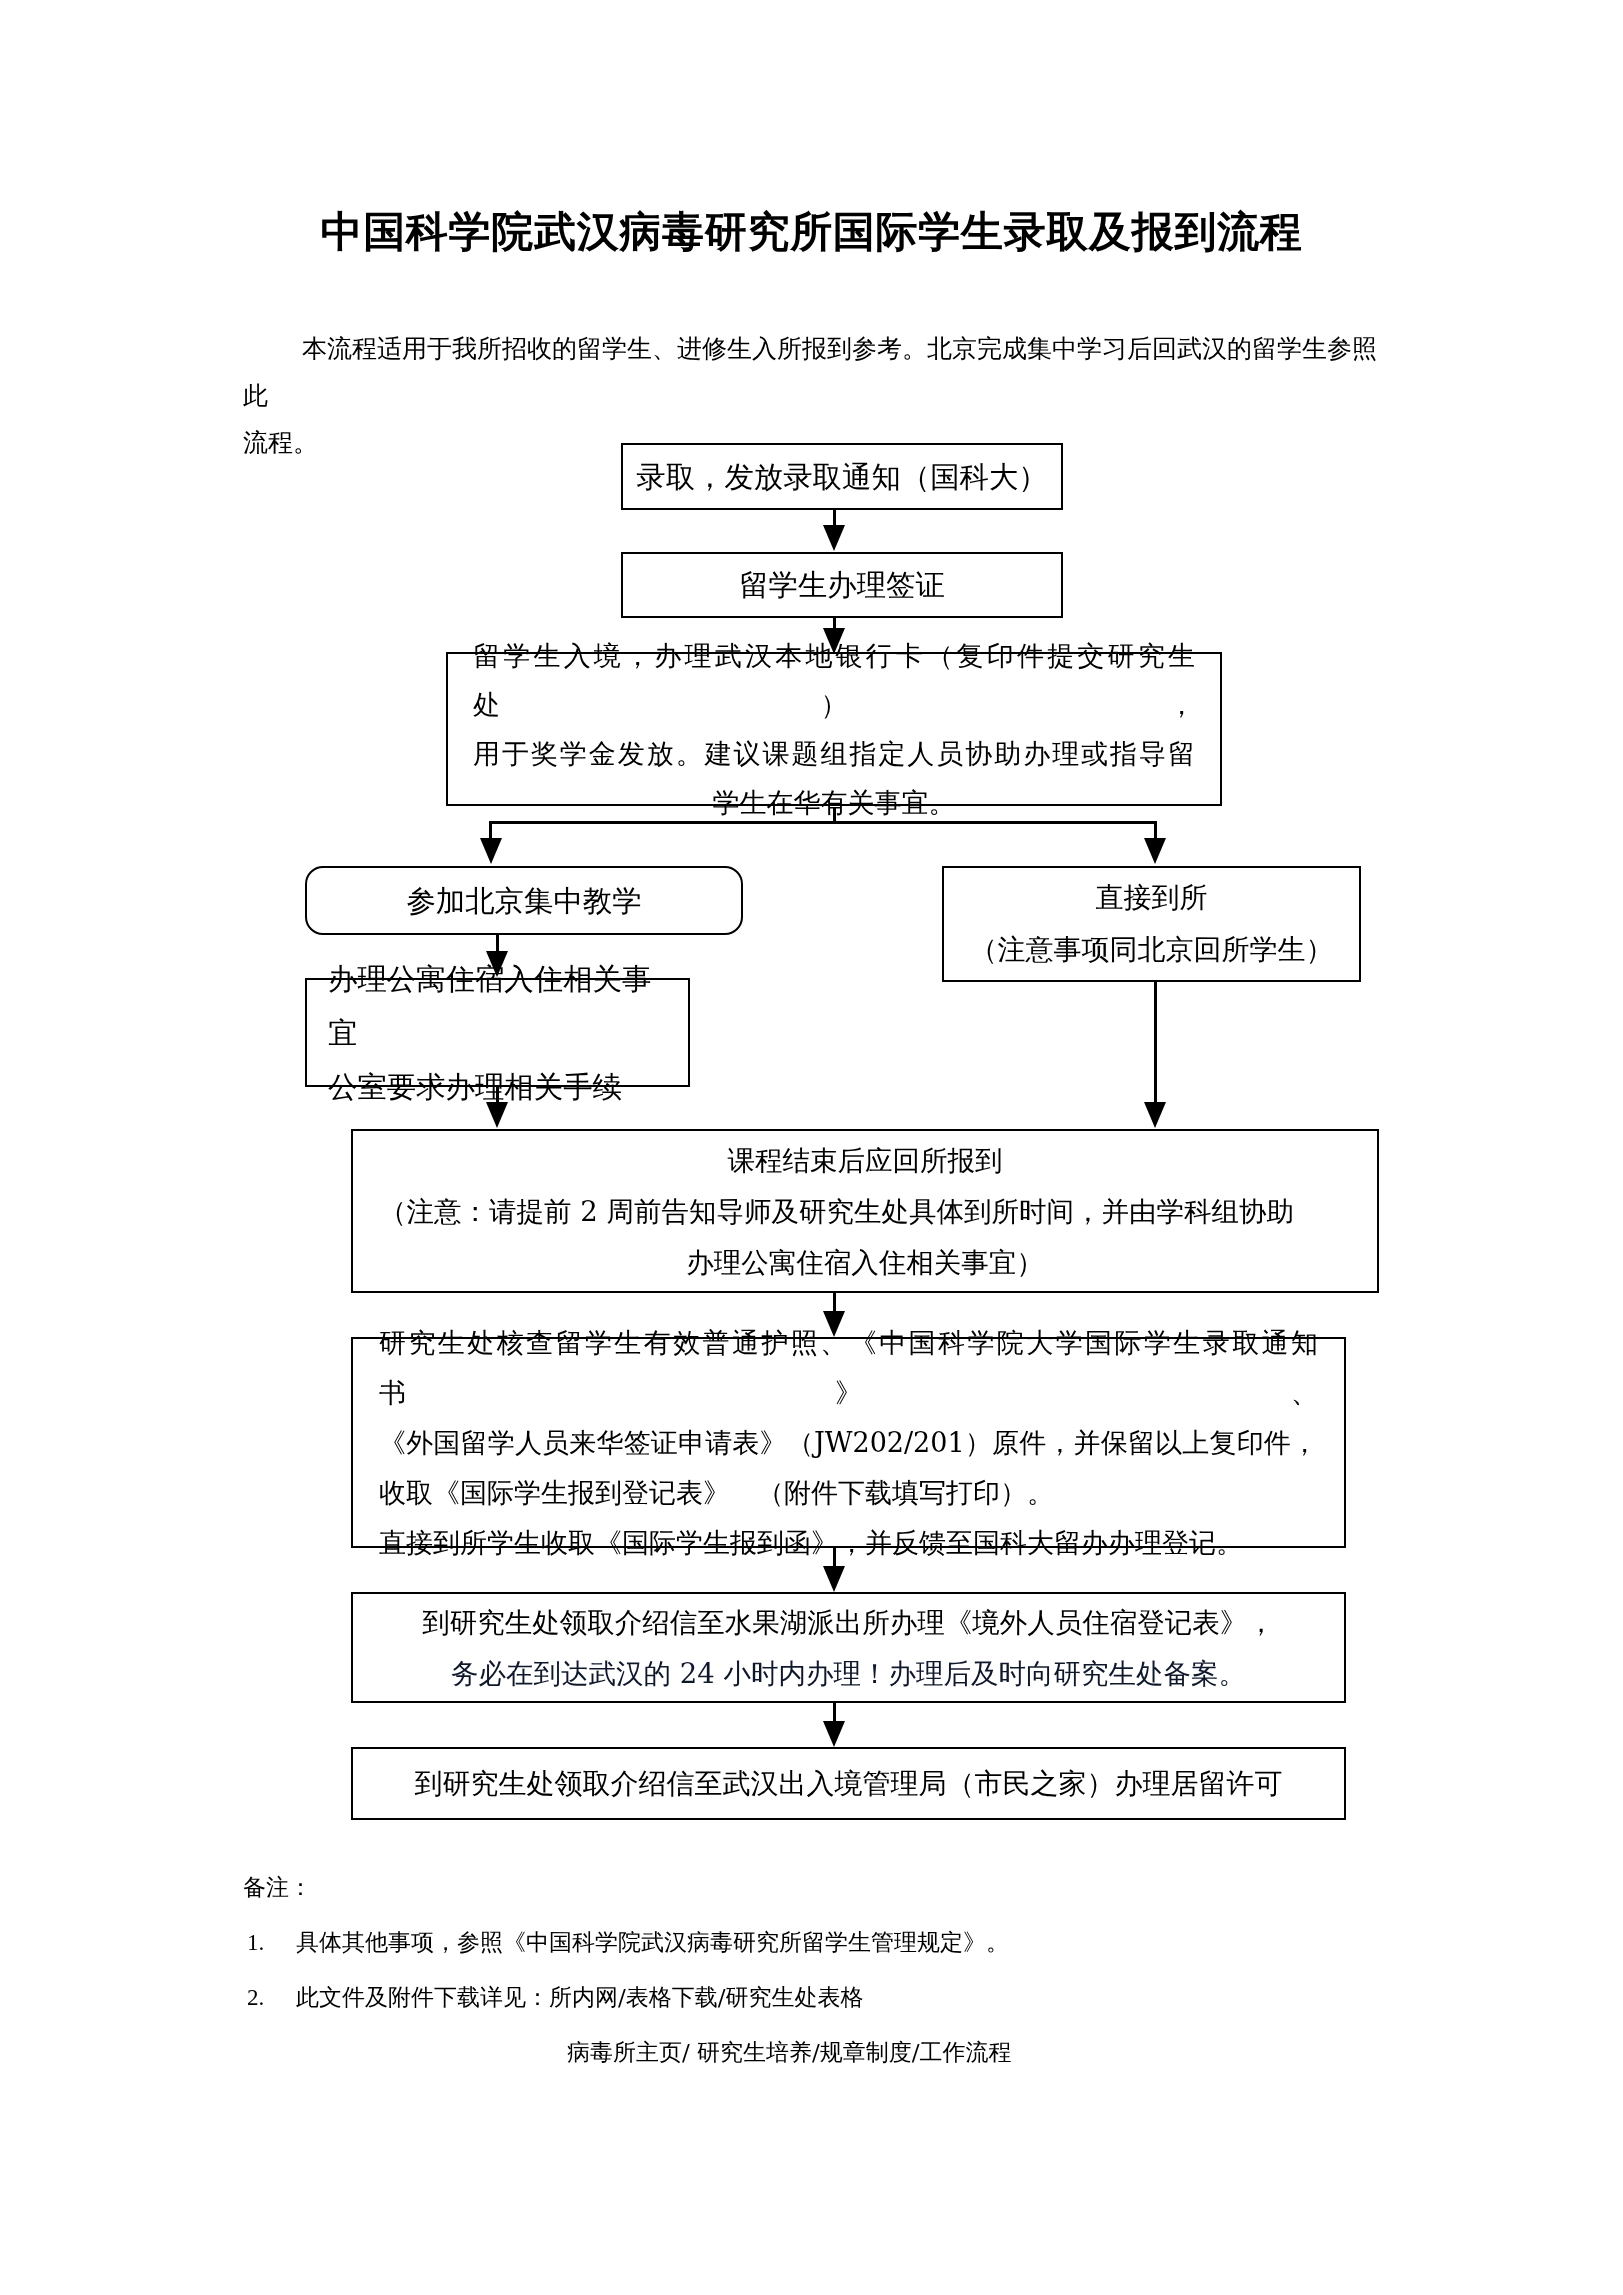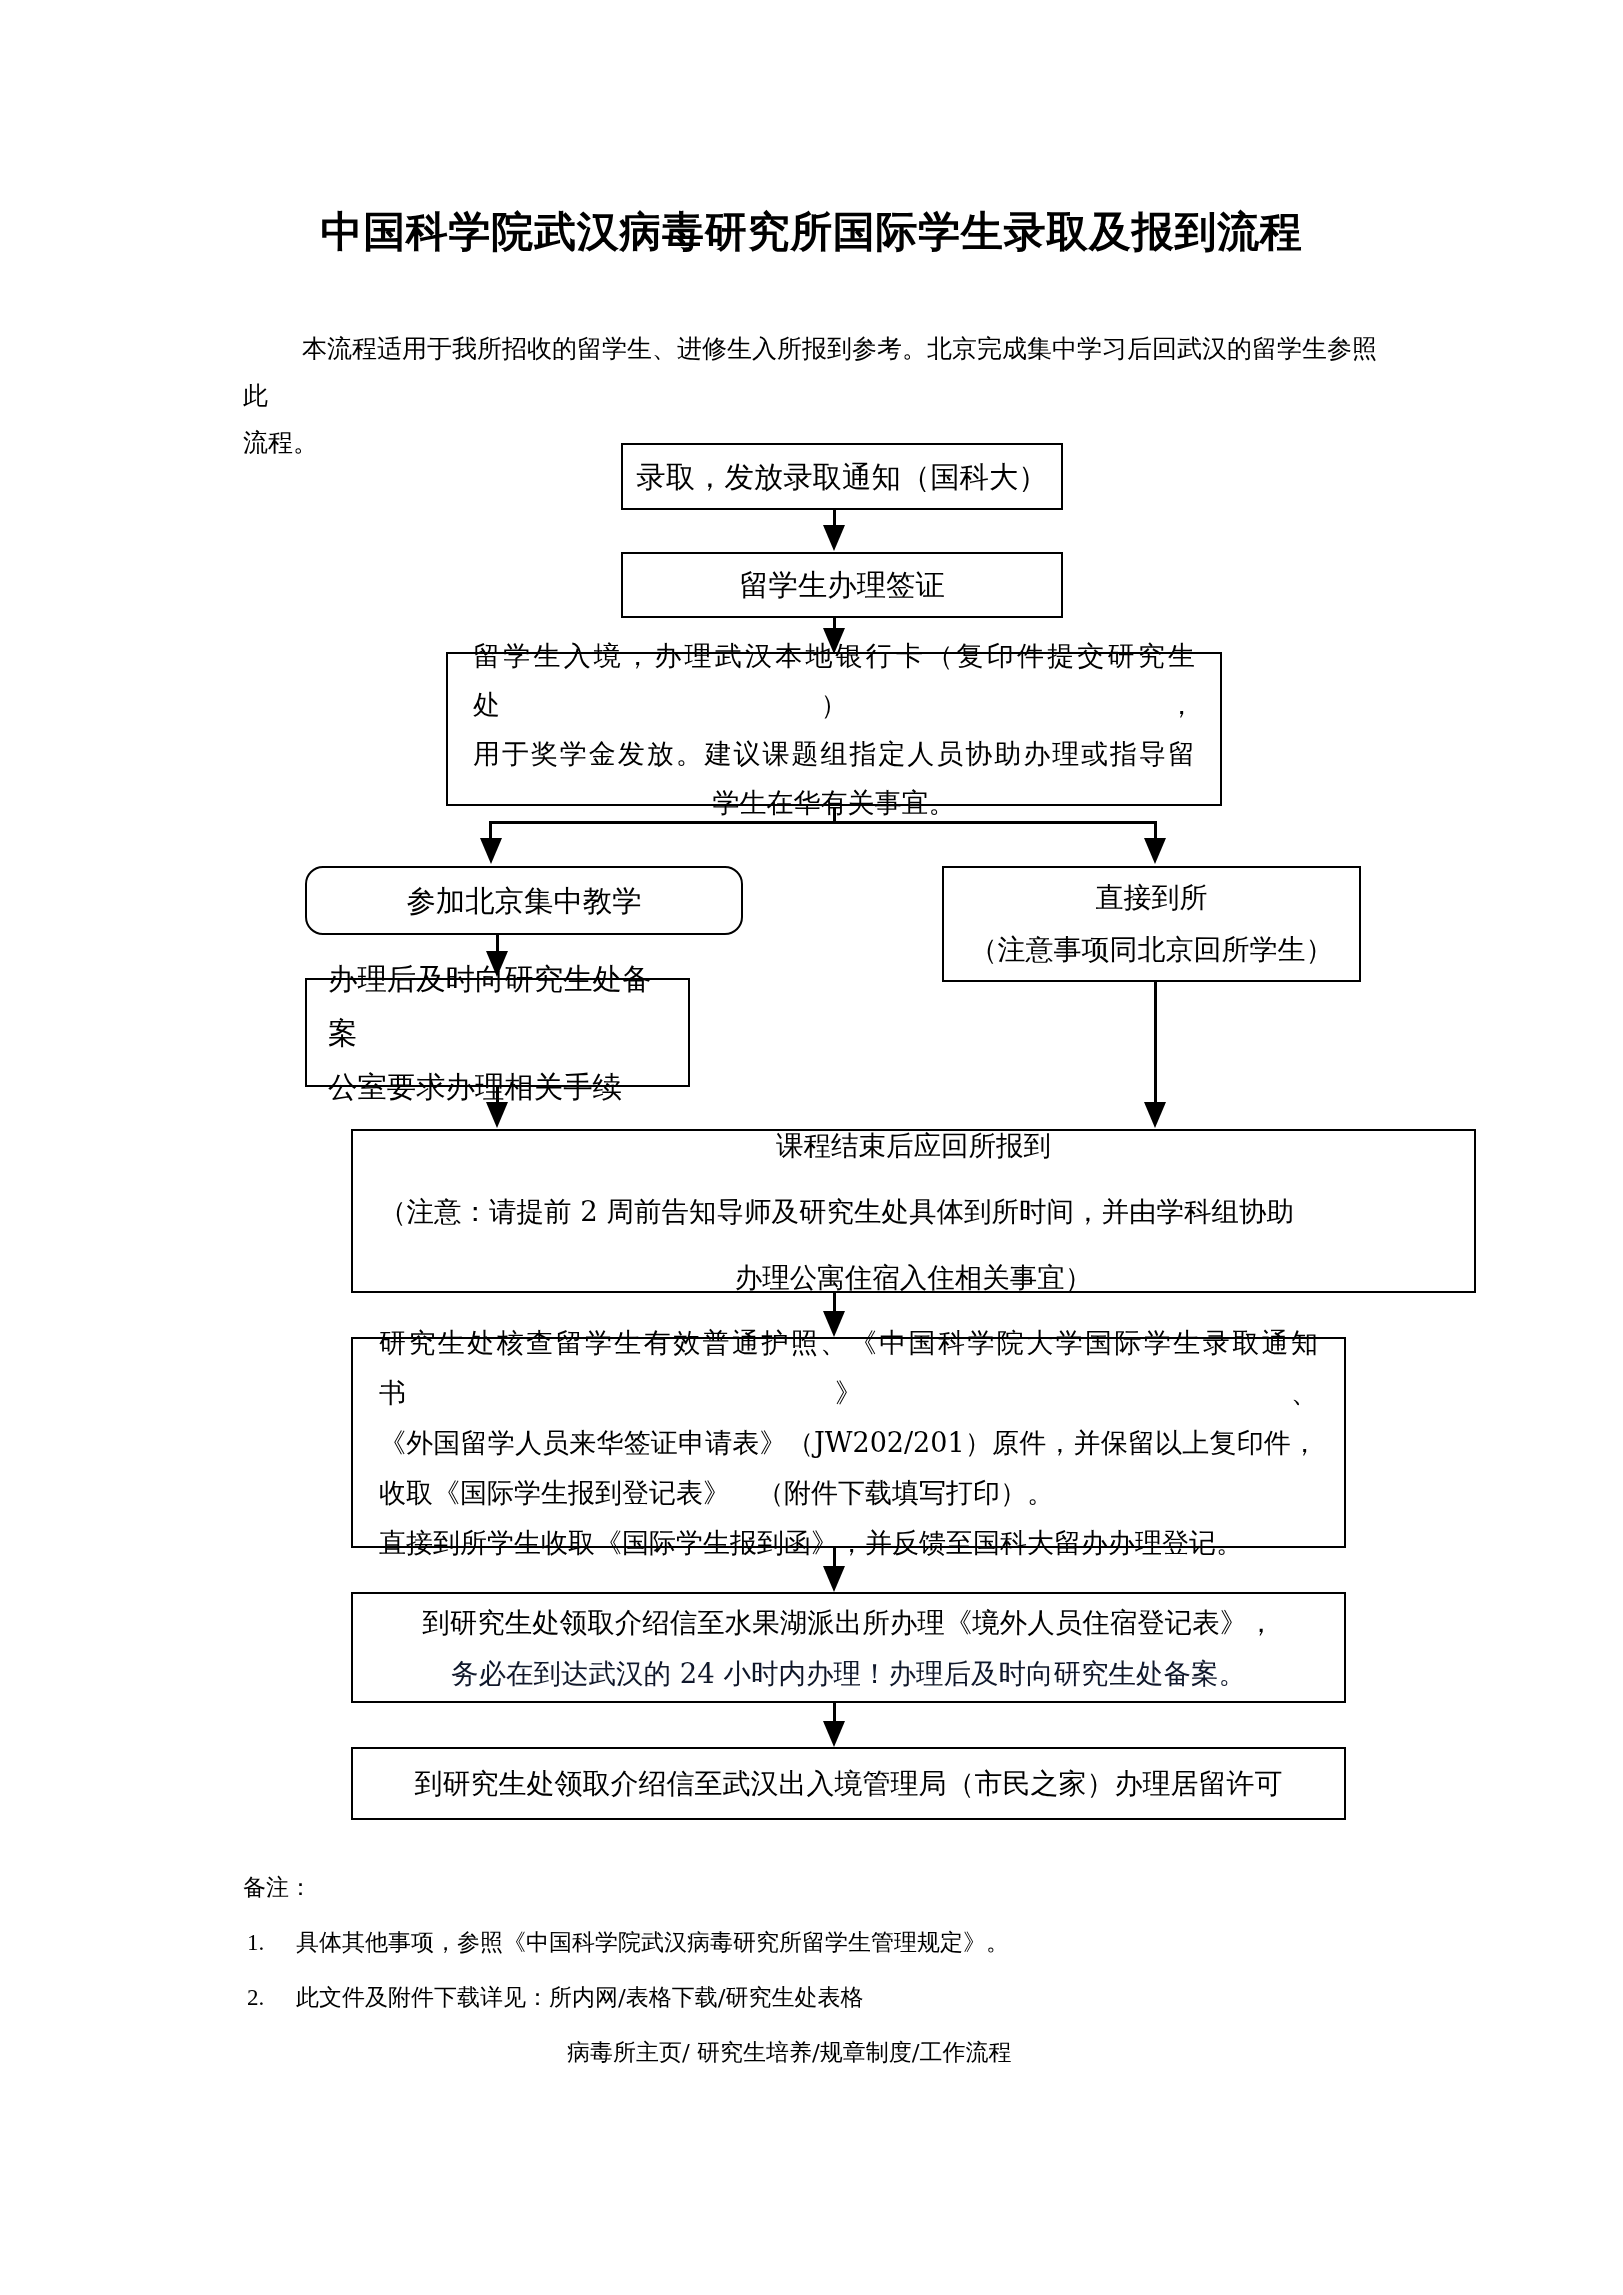"办理后及时向研究生处备案" div.line { text: 后及时向研究生处备案 -> 公寓住宿入住相关事宜 }
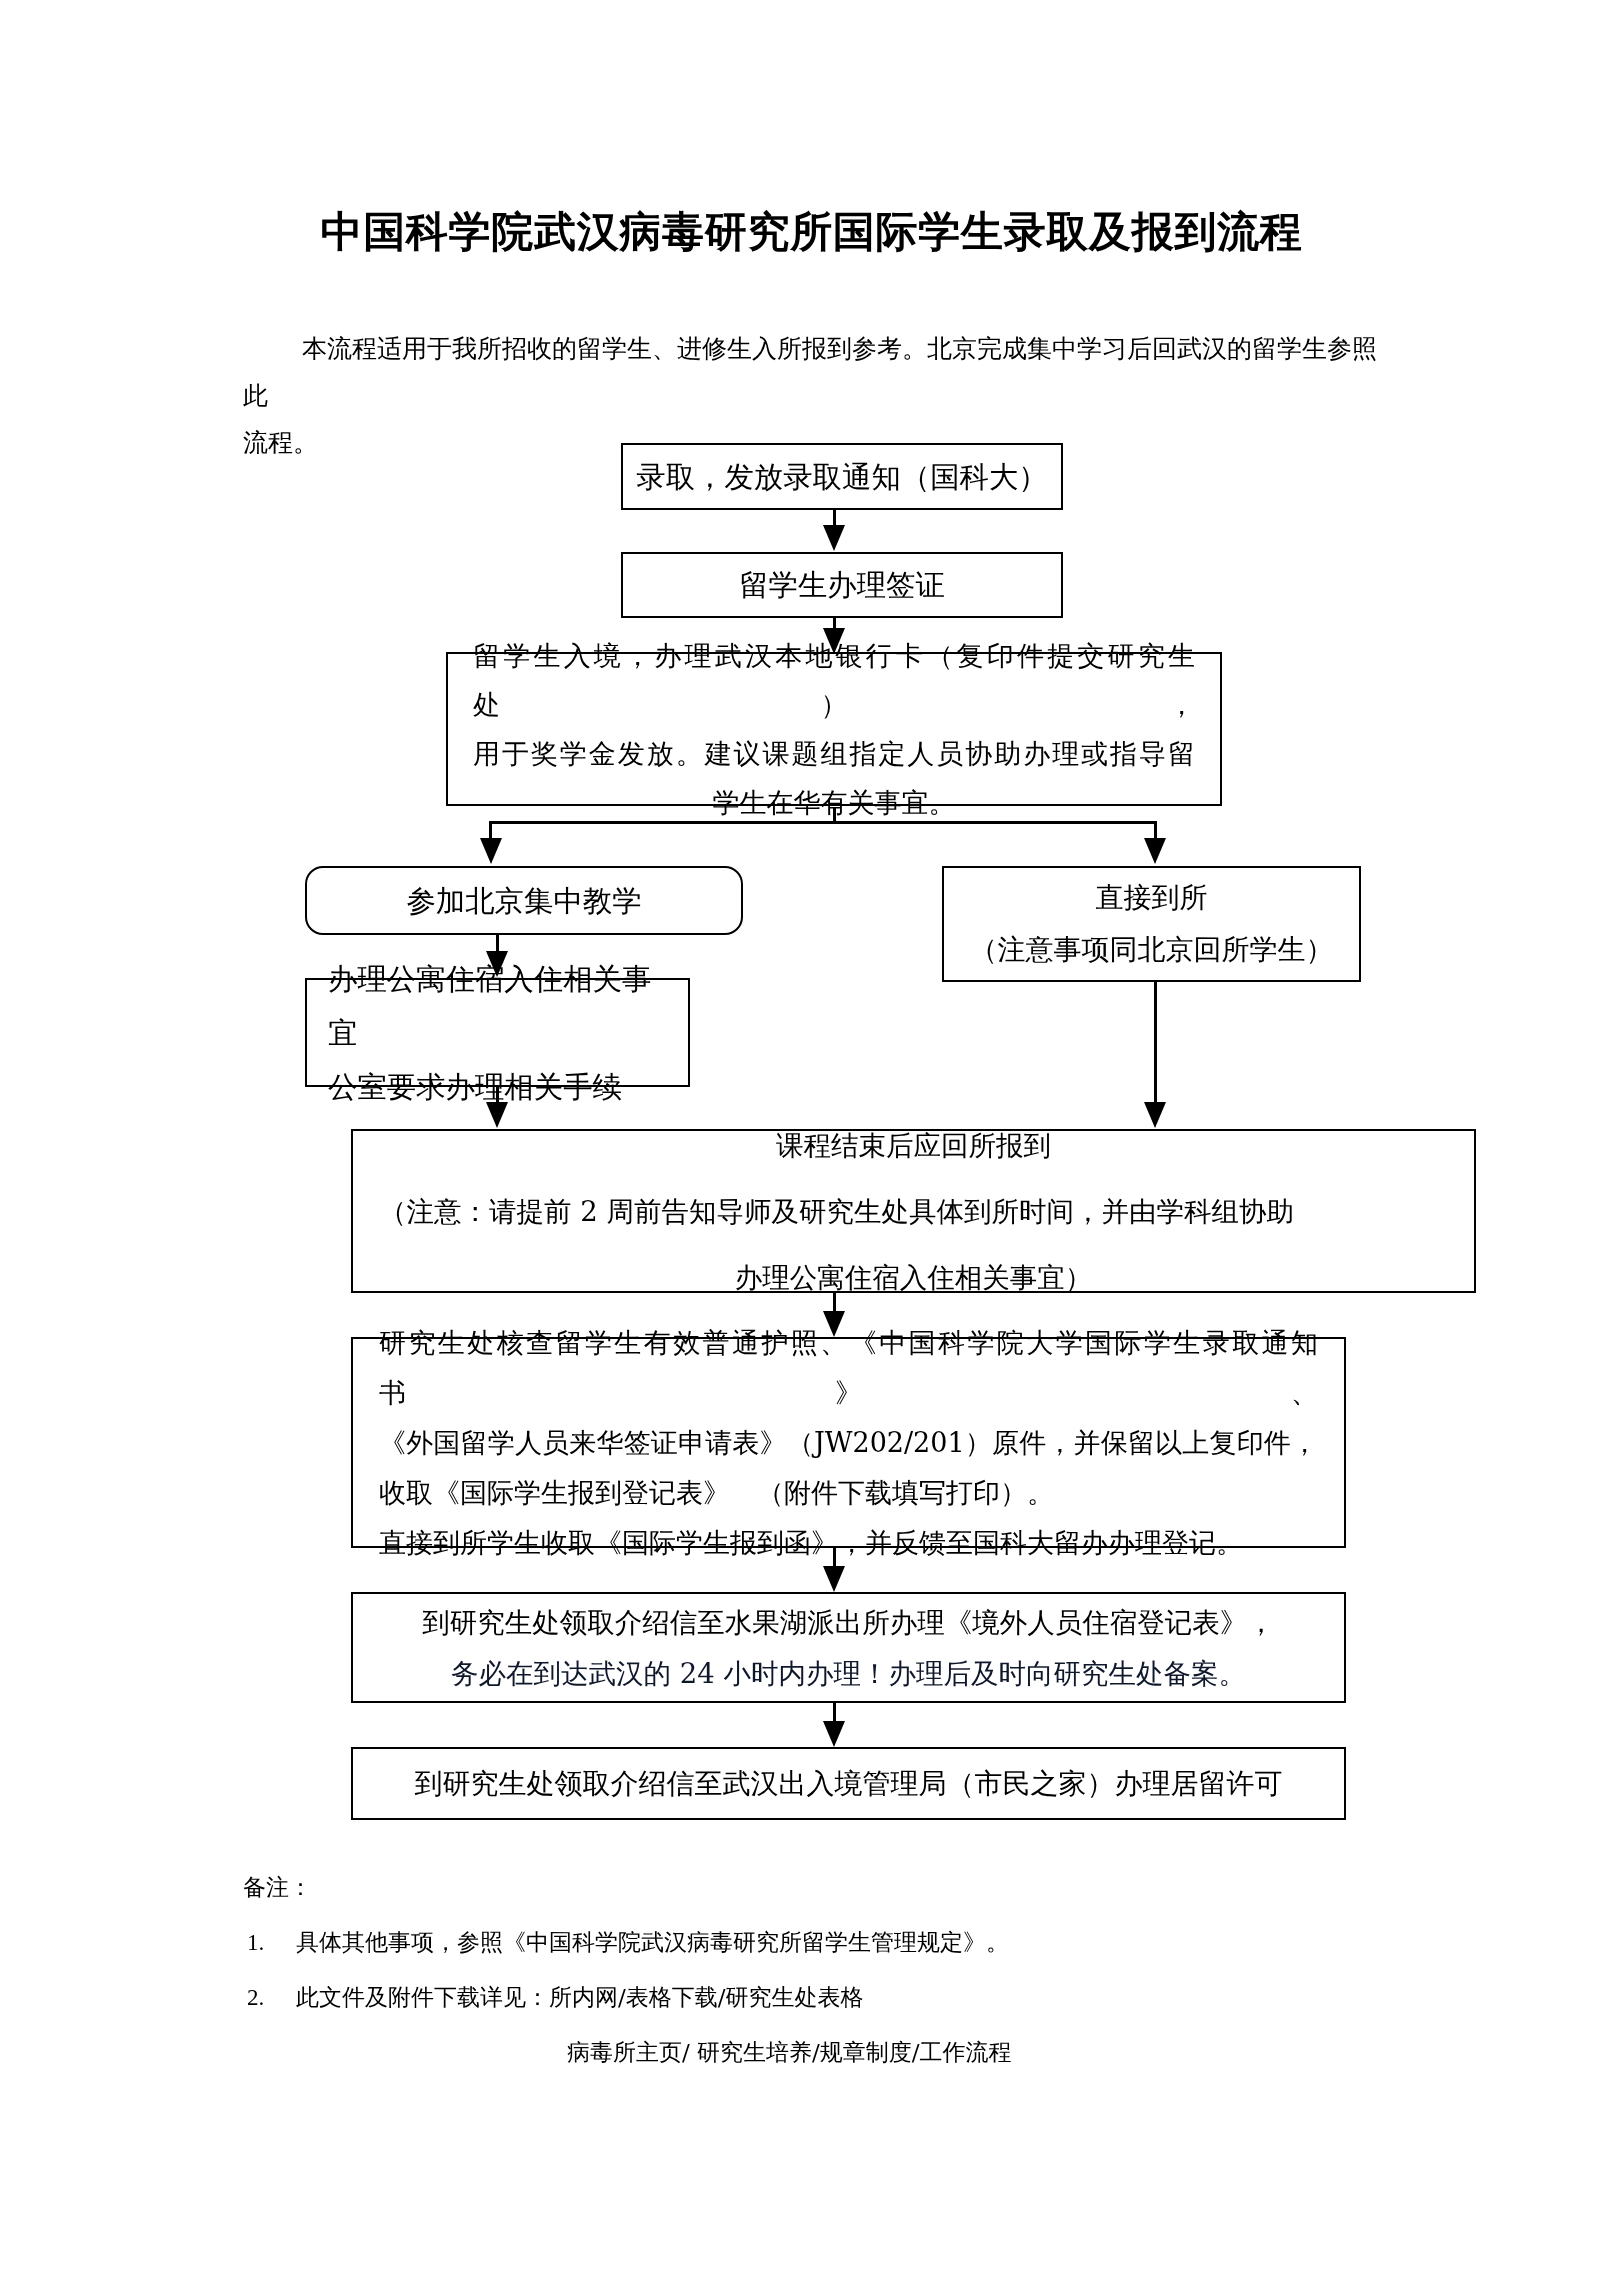"课程结束后应回所报到" div.box { gap: 15px -> none; width: 1125px -> 1028px }
